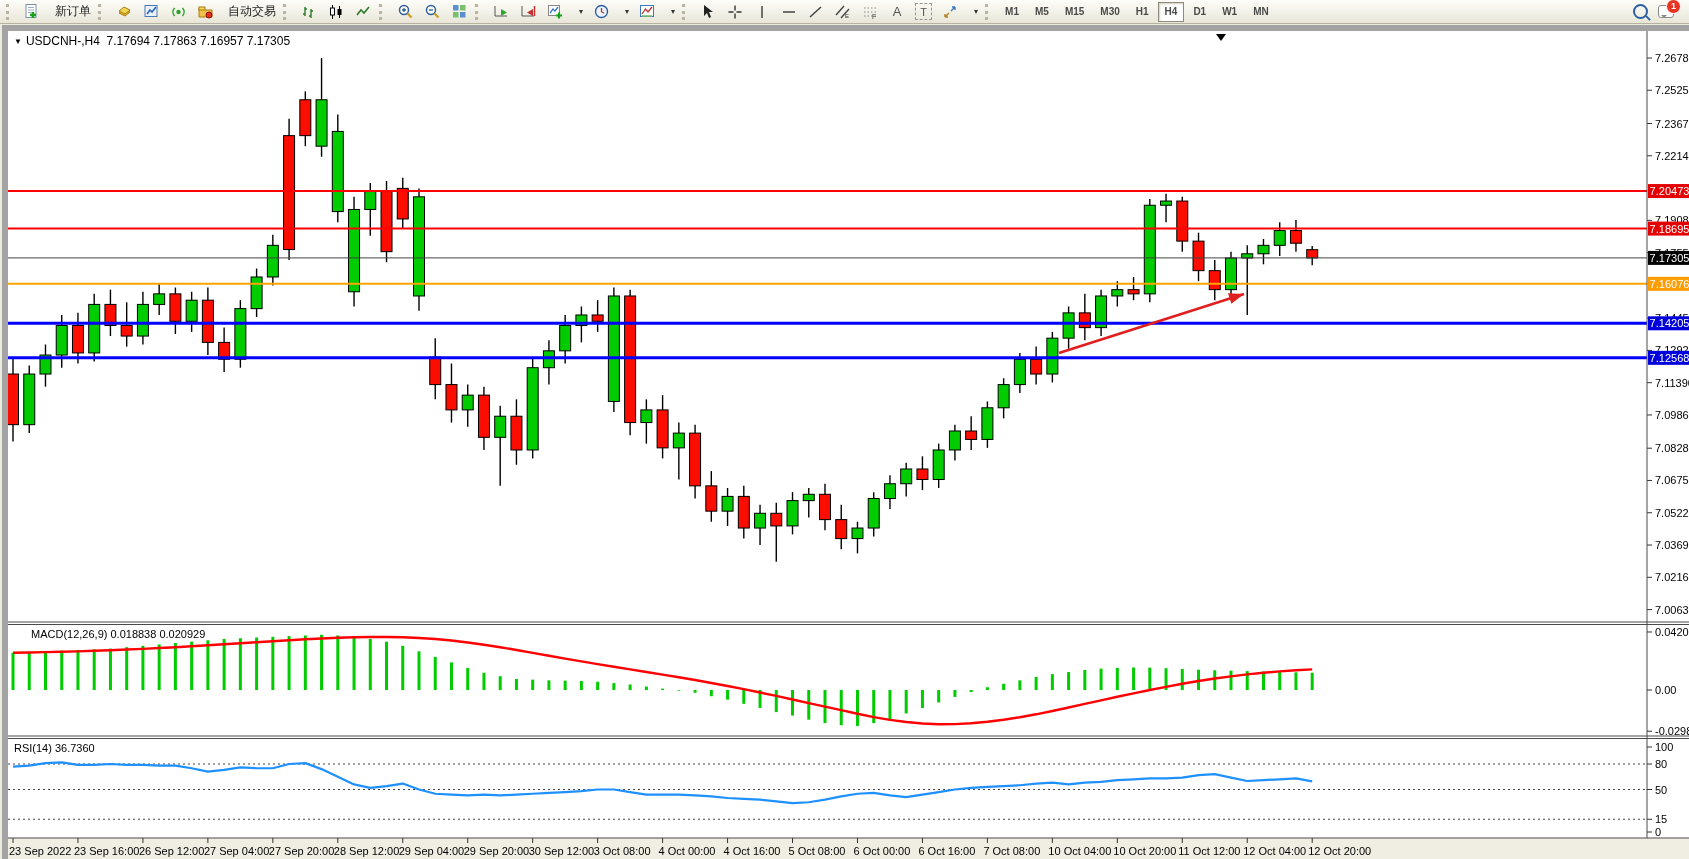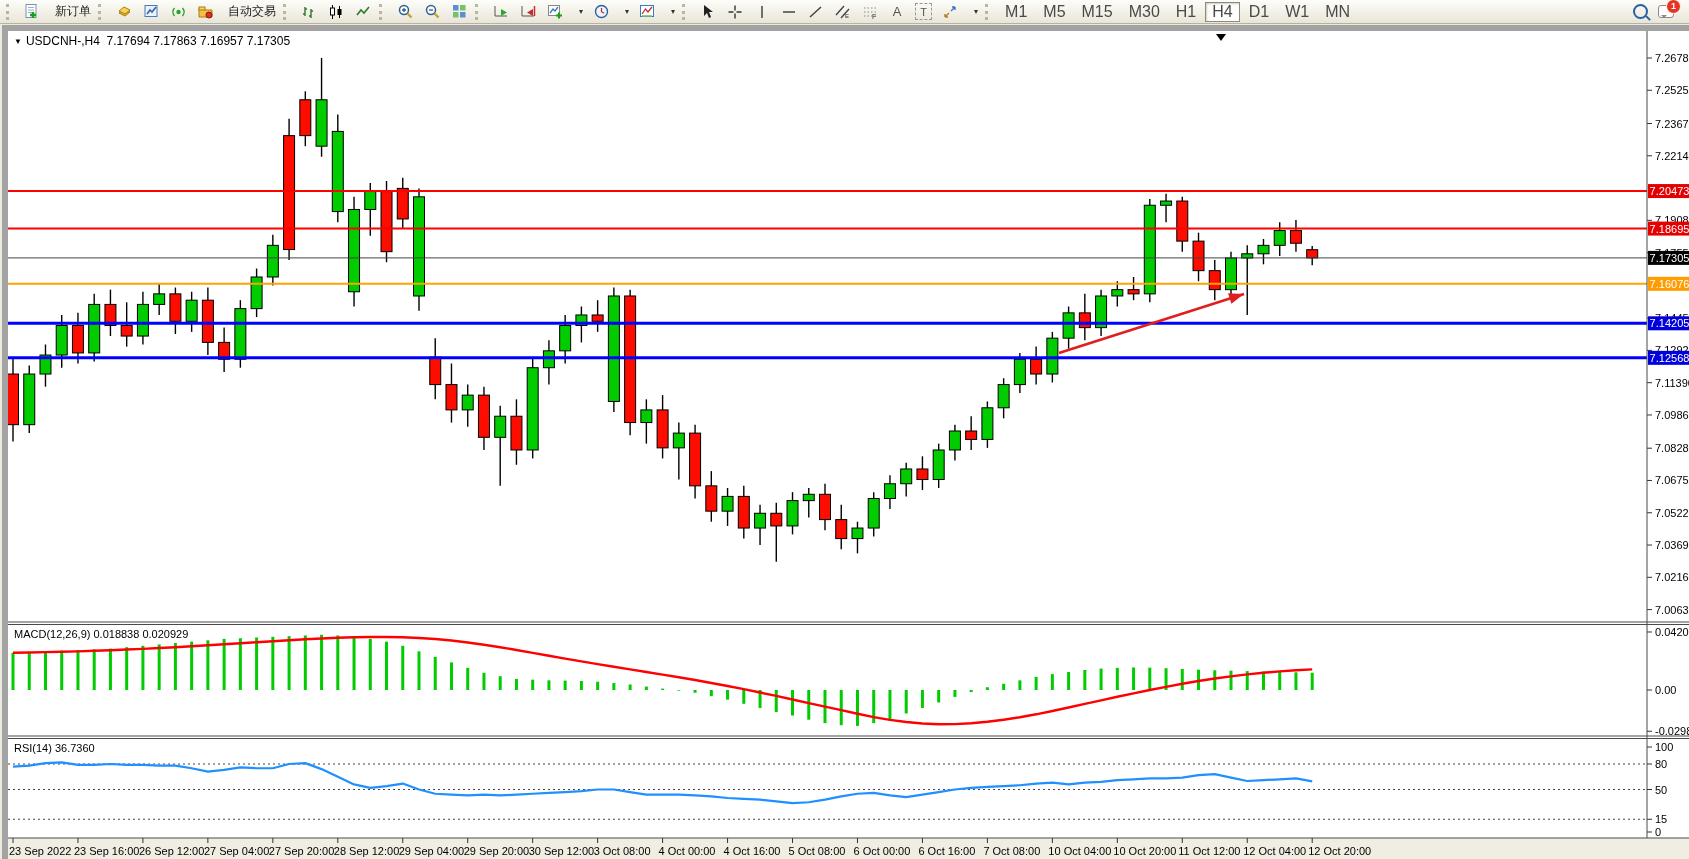"M1" .tf { font-size: 16px -> 10px; font-weight: normal -> bold }
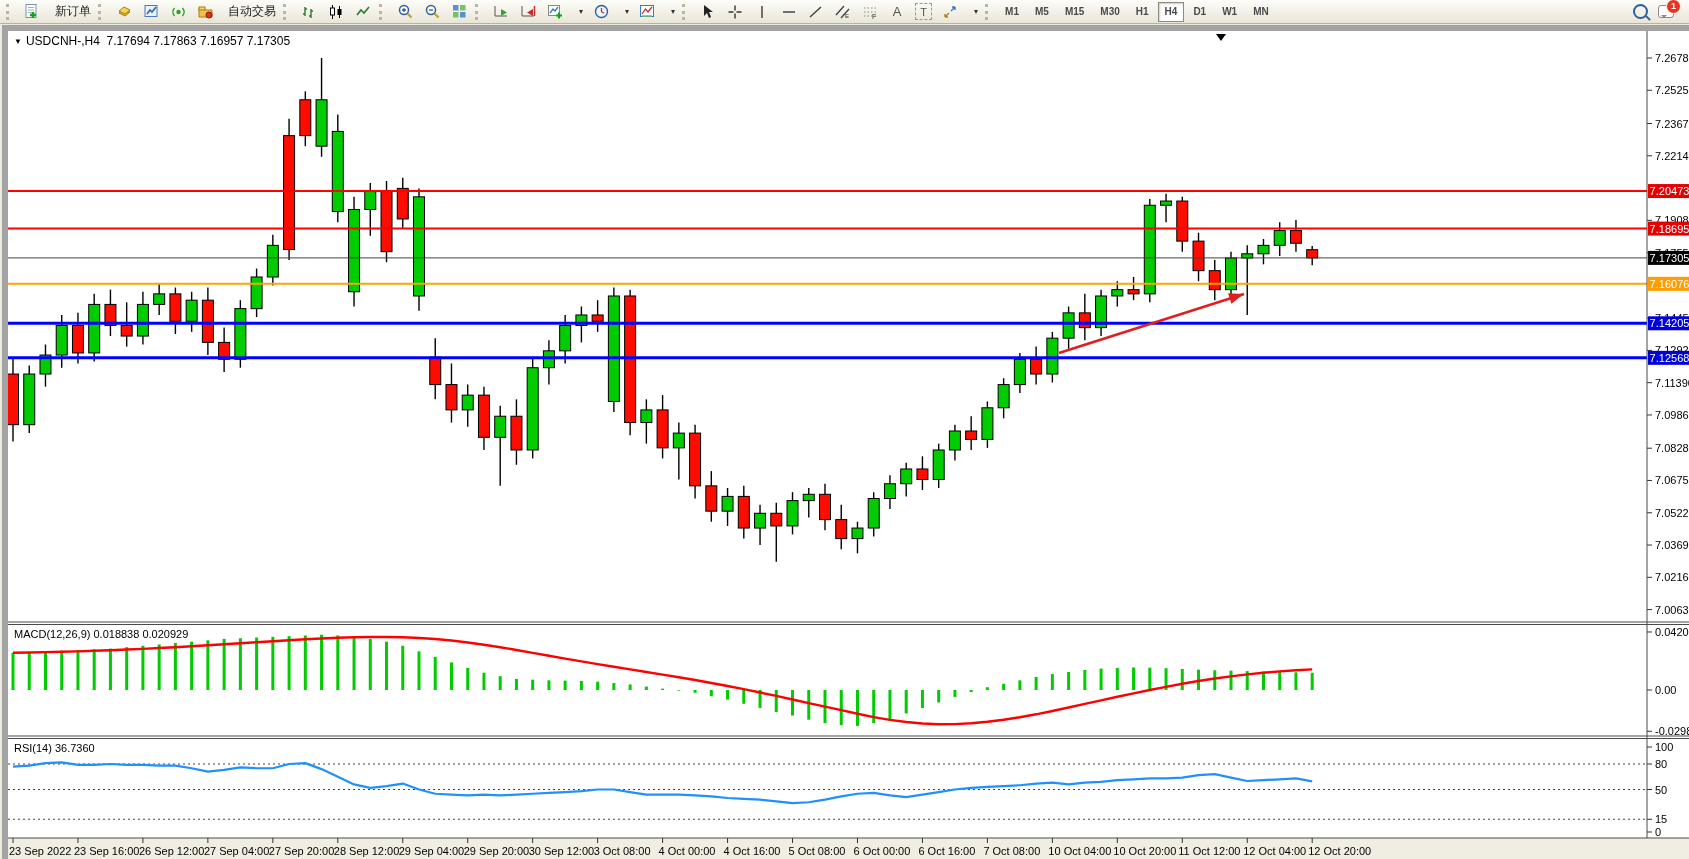"MACD(12,26,9) 0.018838 0.020929" div.overlay { left: 6px -> 23px }
